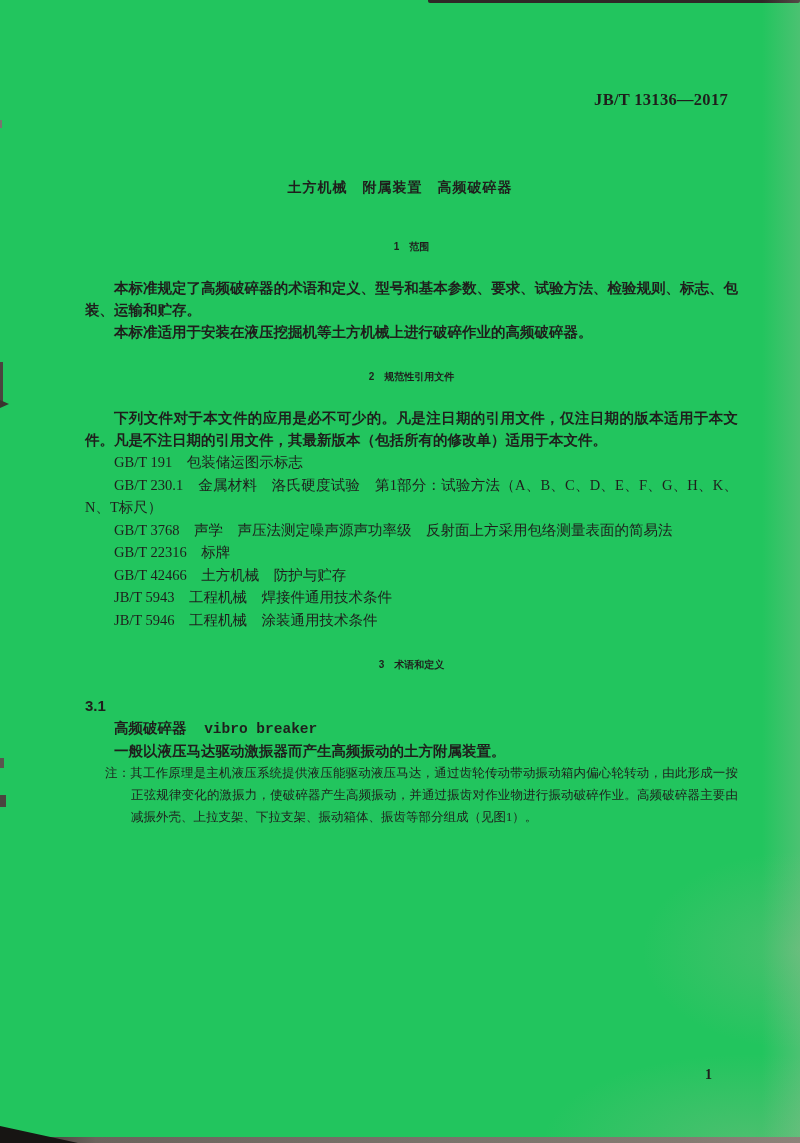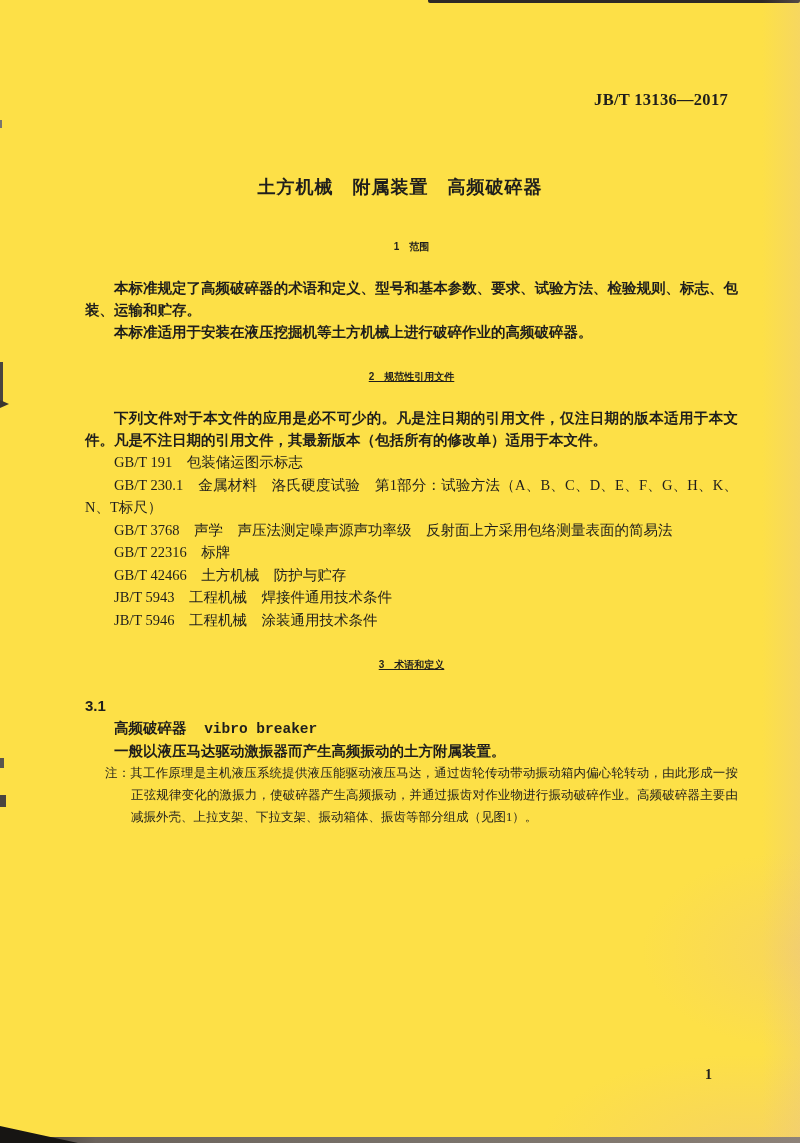"JB/T 13136—2017" .page { background: #fde047 -> #22c55e }
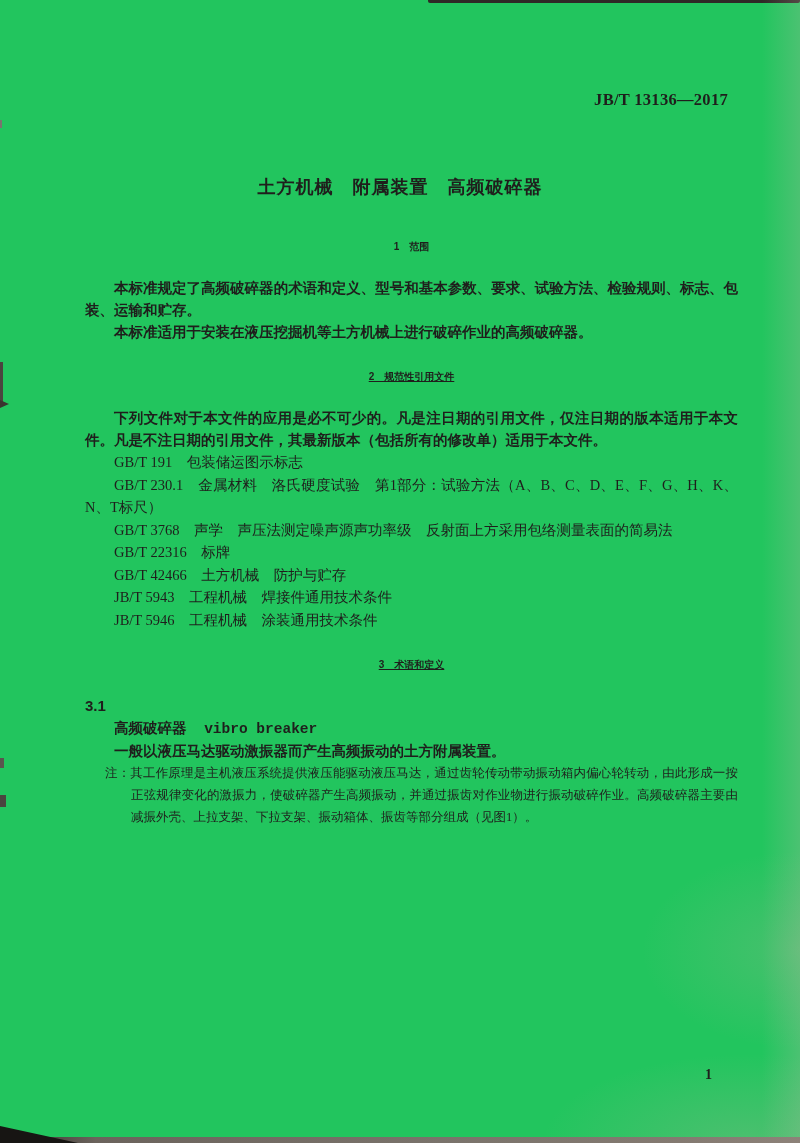"土方机械 附属装置 高频破碎器" .doc-title { font-size: 18px -> 14px }
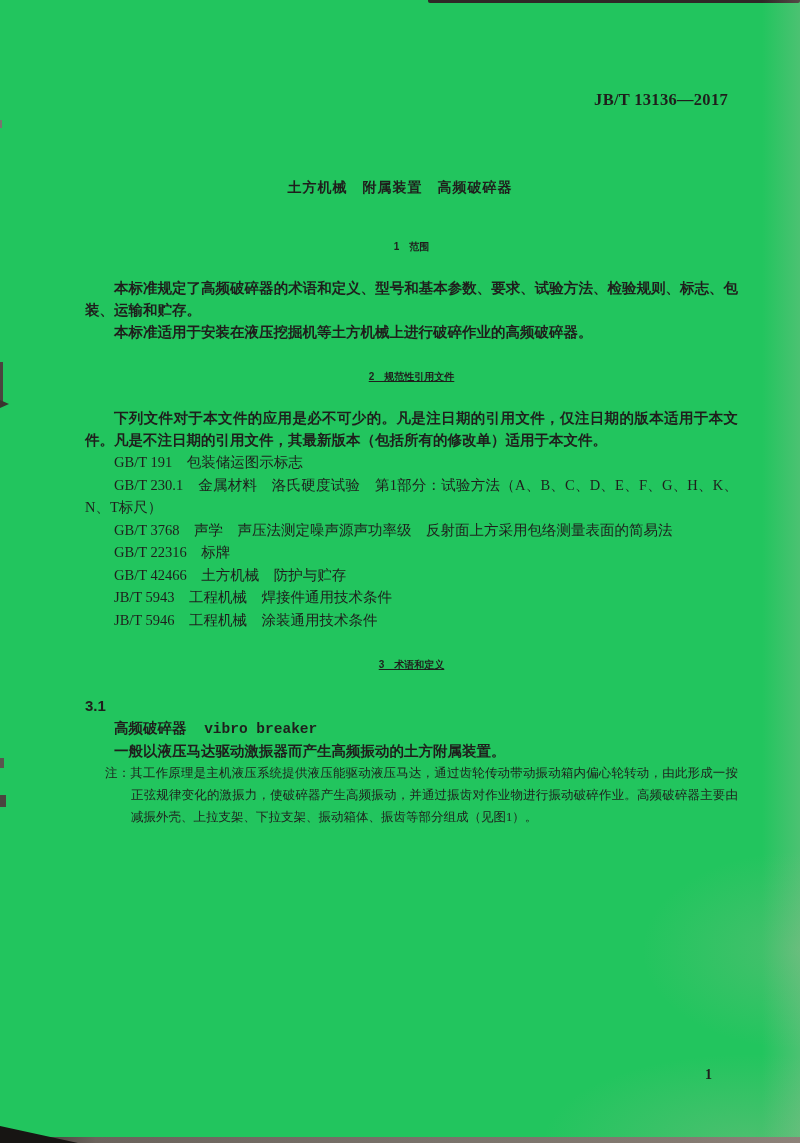"2 规范性引用文件" .sec-heading.mt { text-decoration: underline -> none }
